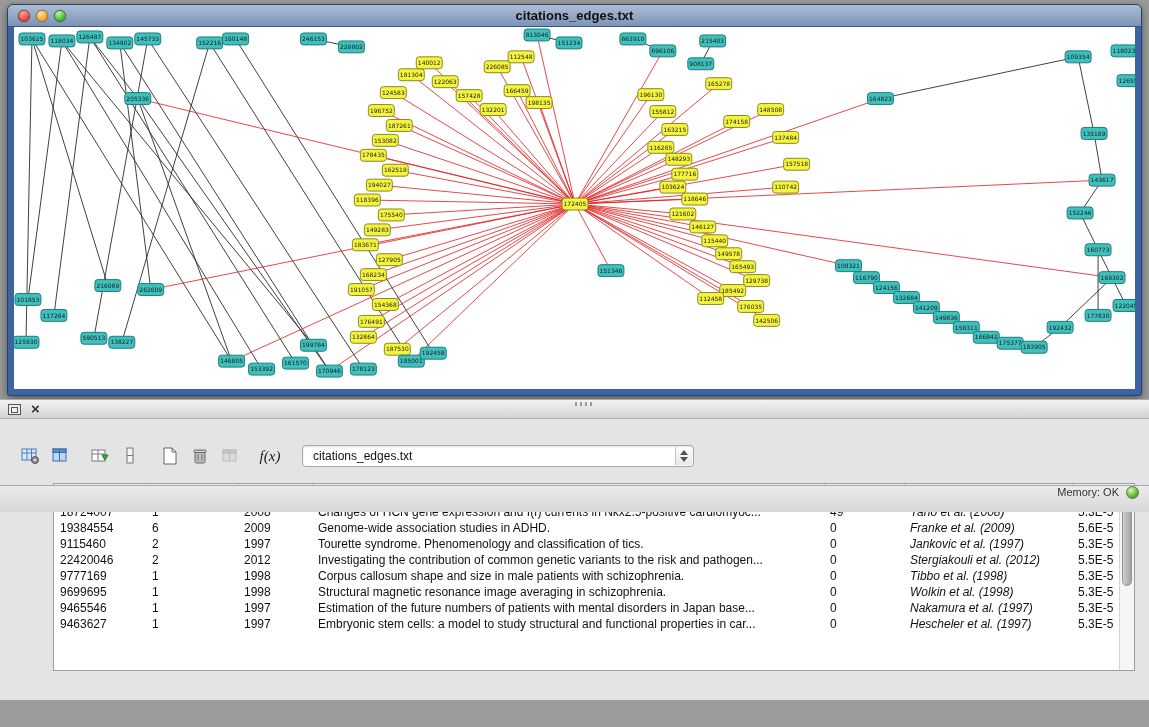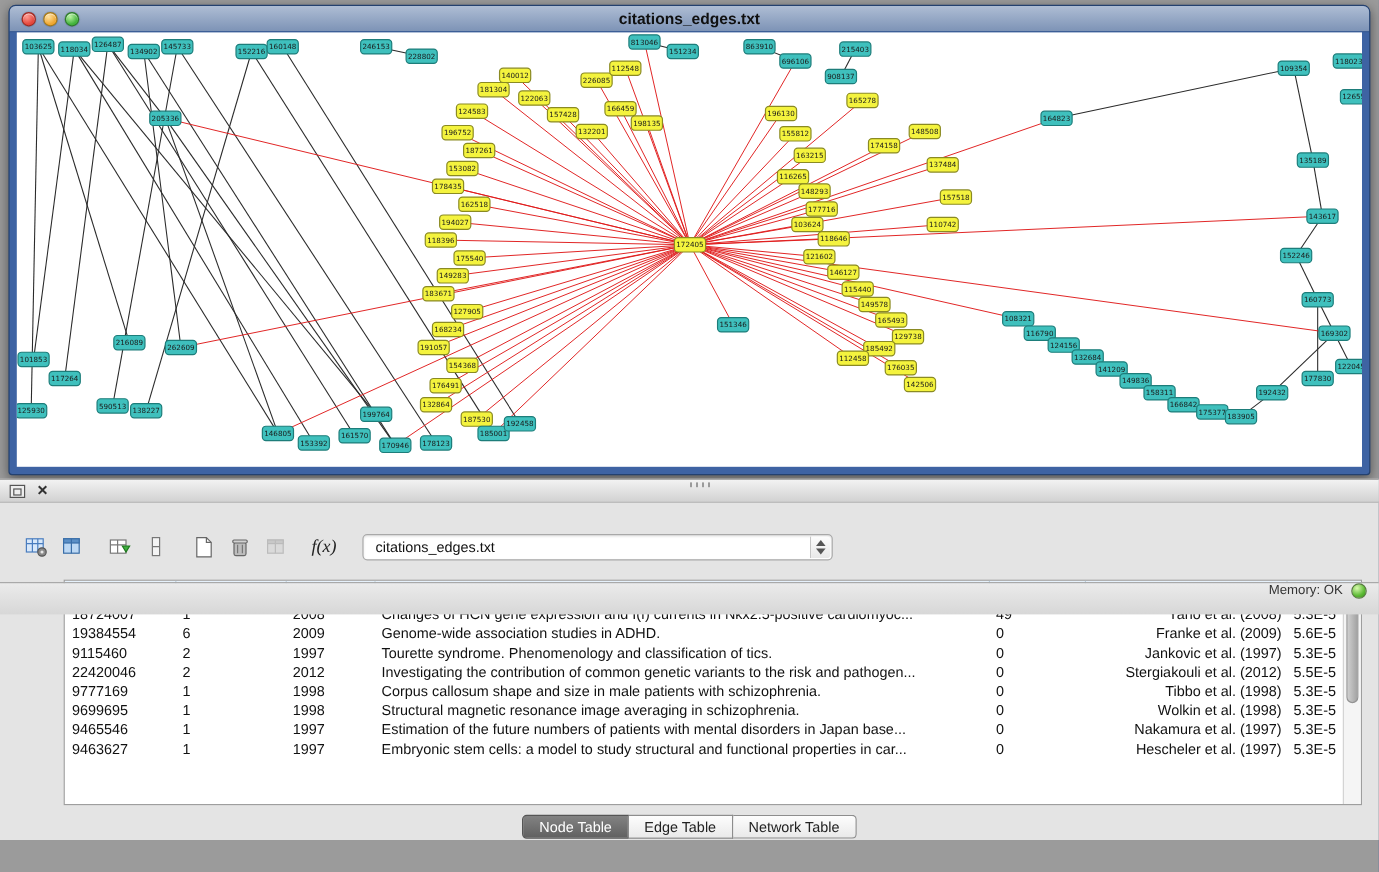"Yano et al. (2008)" table.data td.c5 { font-style: none -> italic; text-align: right -> left }
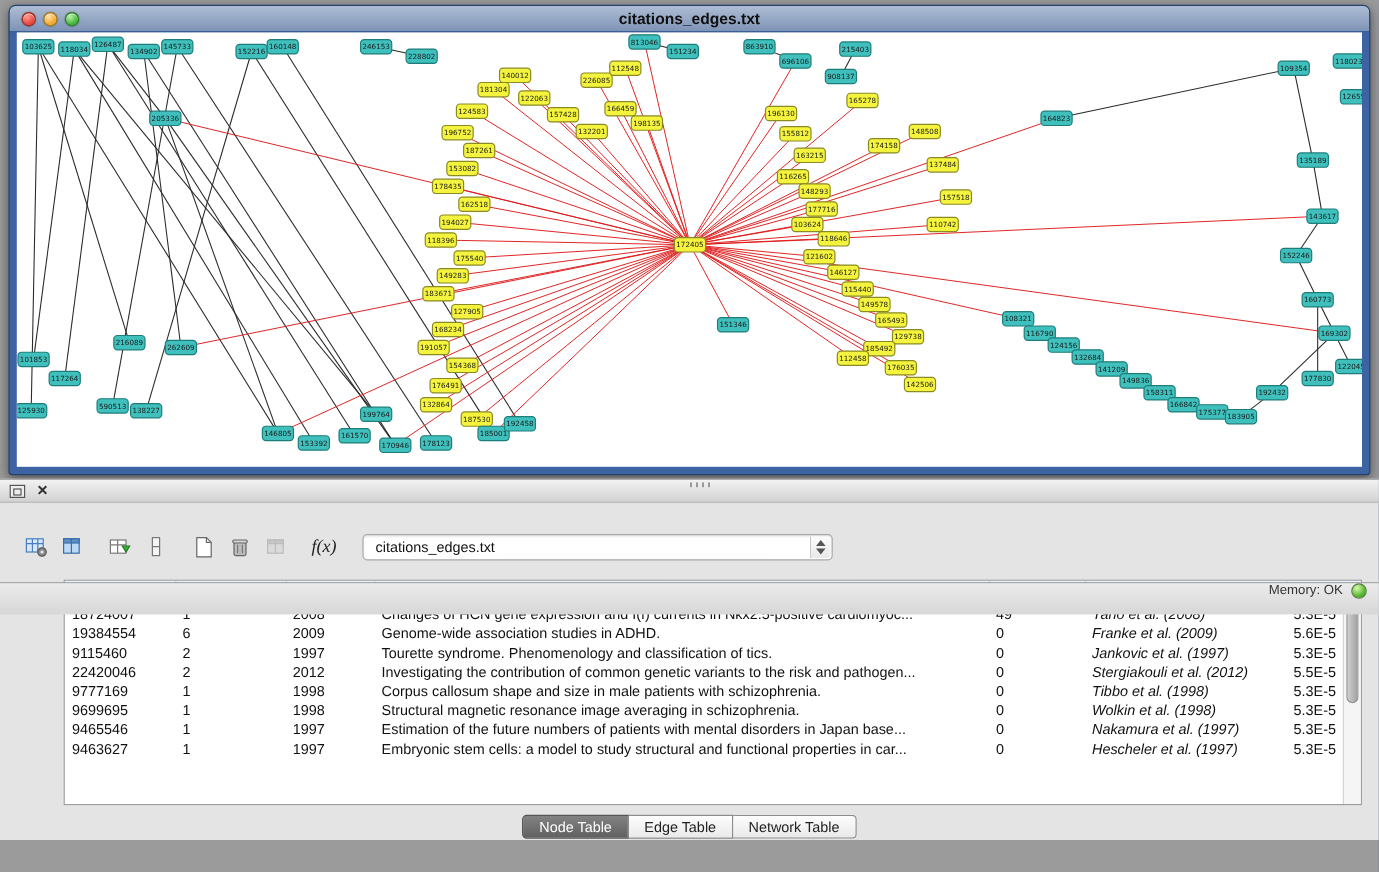"Node Table" div.tabs { html: <div> <div>Node Table</div> <div>Edge Table</div> <div>Network Table</div> </div> -> none }
